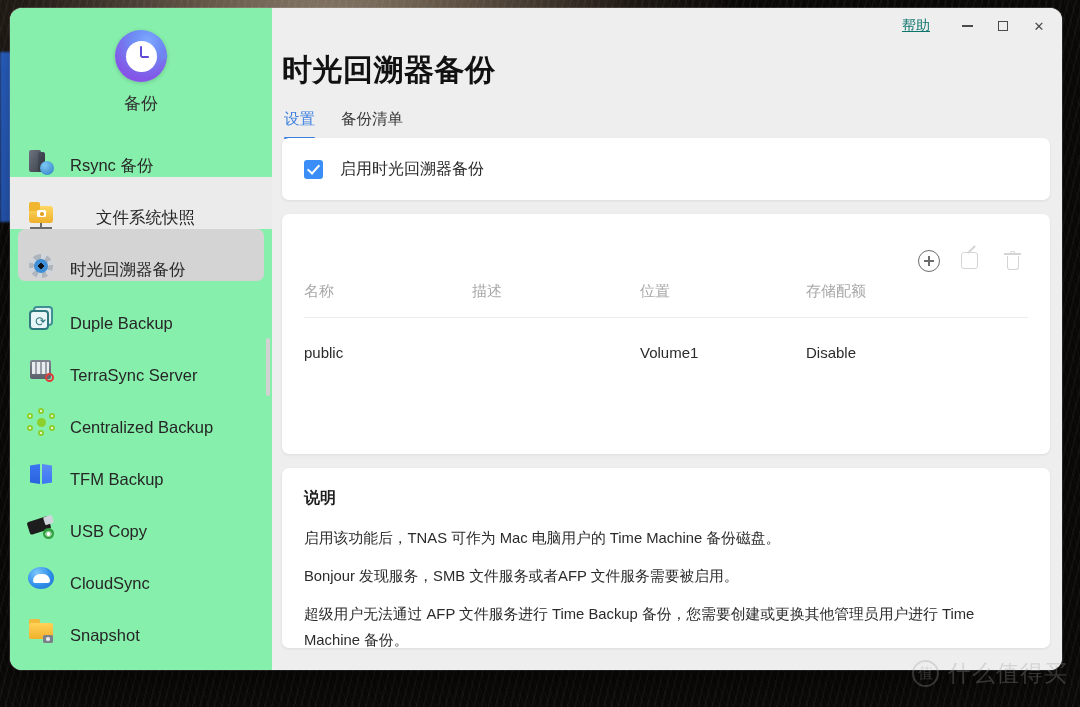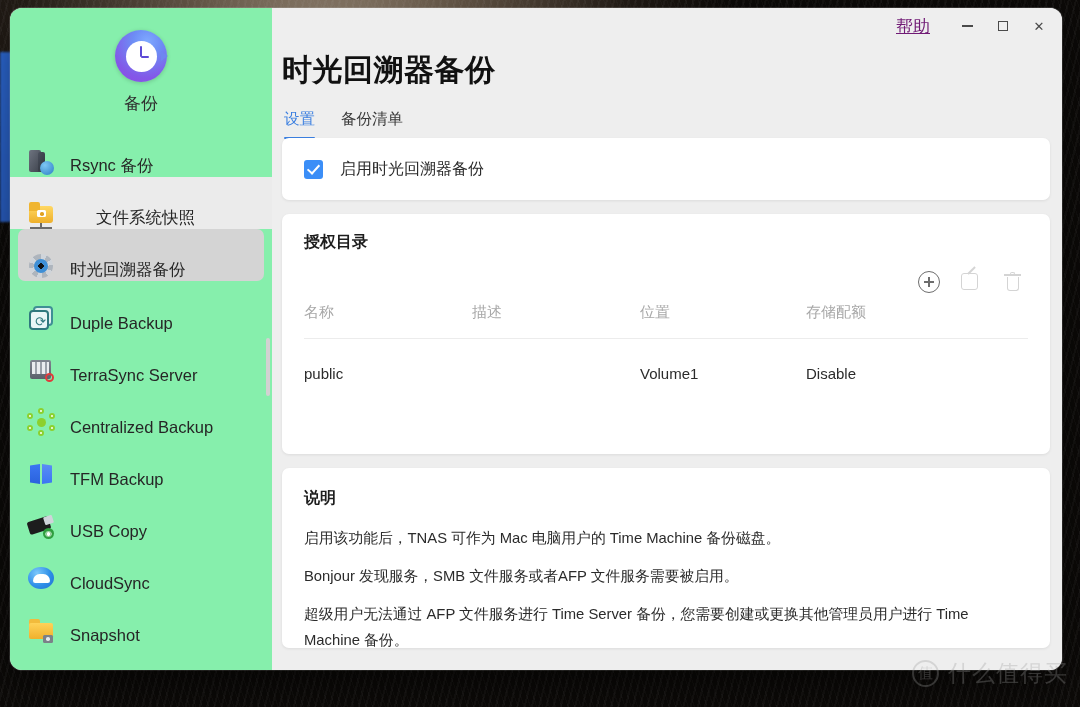"帮助" #help-link { color: #701a75 -> #0f766e; font-size: 17px -> 14px }
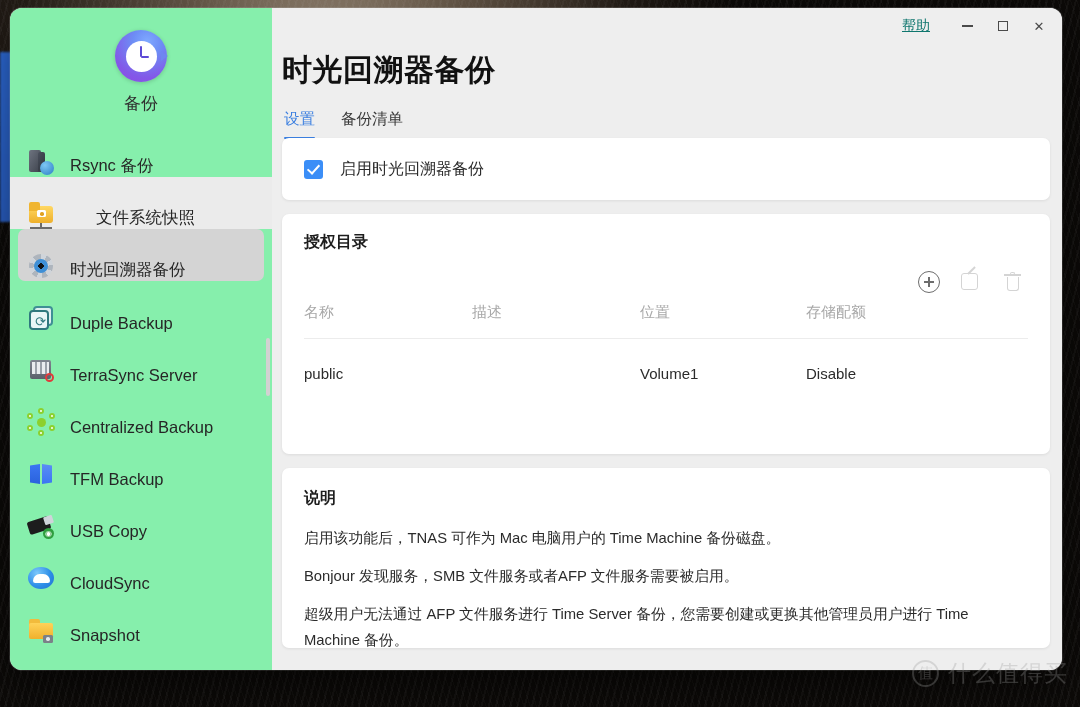"授权目录" div.card-heading { html: <div>授权目录</div> -> none }
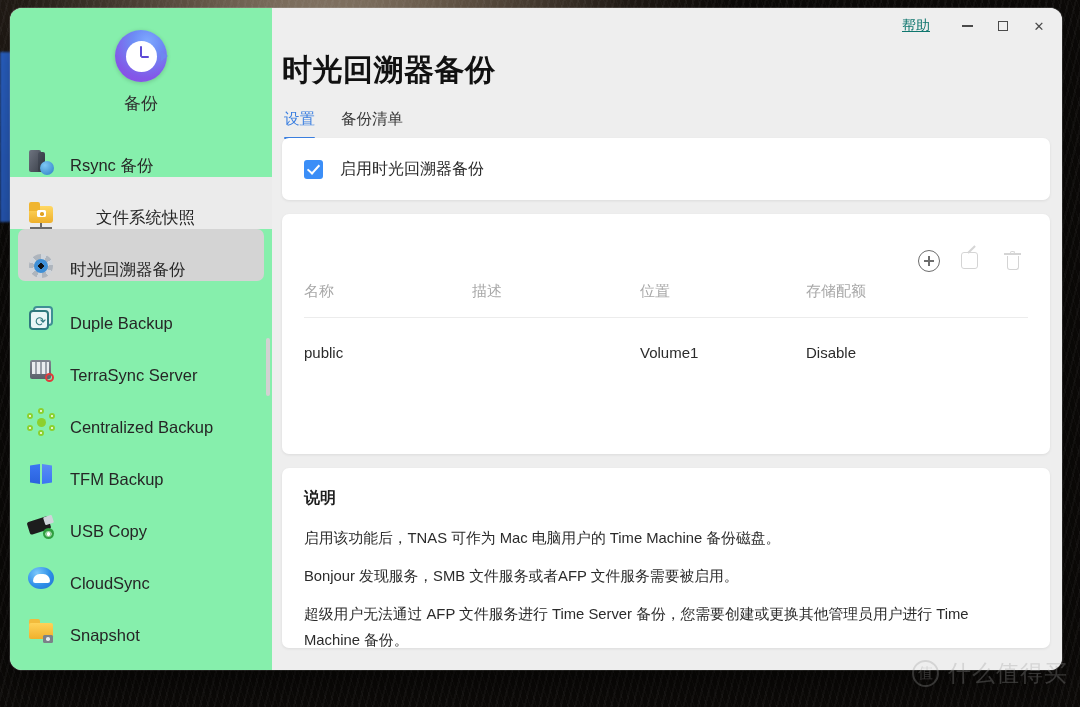"超级用户无法通过 AFP 文件服务进行 Time Server" div.desc-line { text: Server -> Backup }
